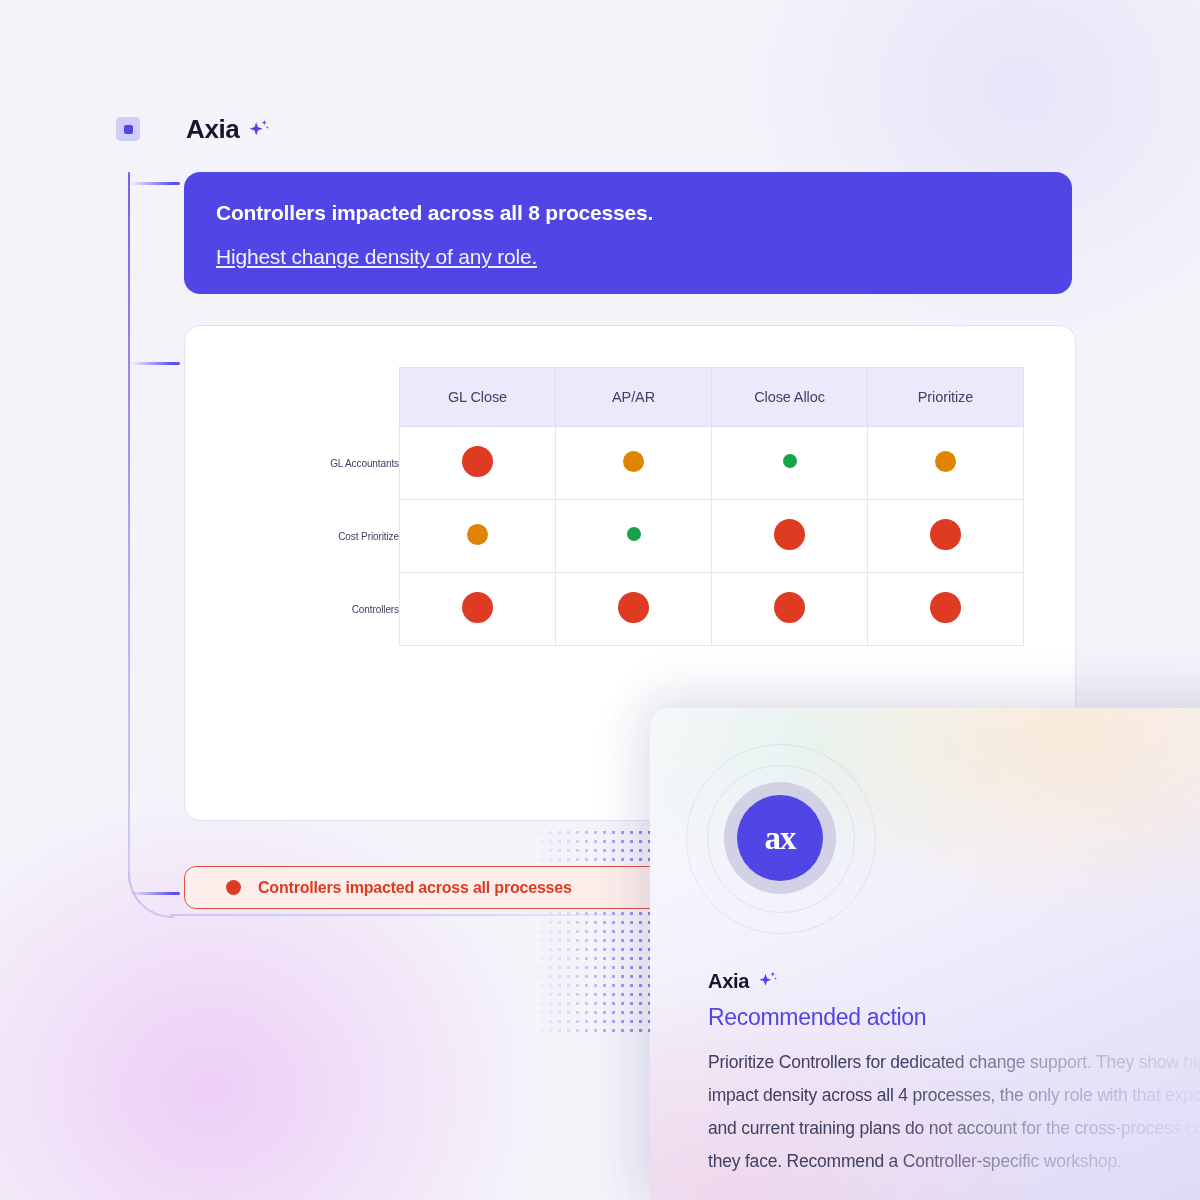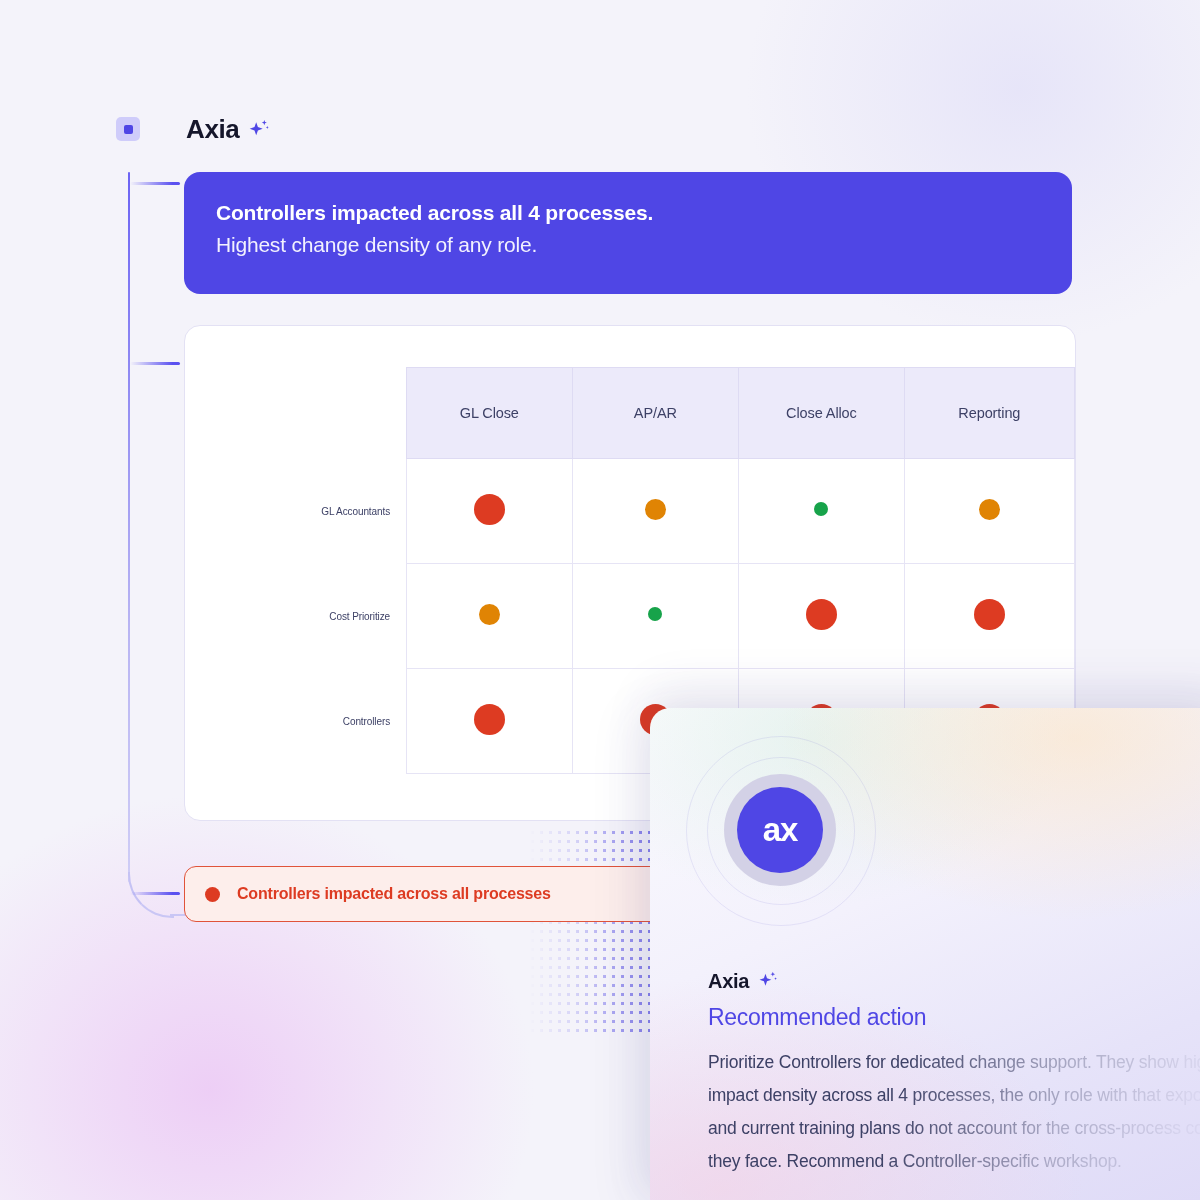"Controllers impacted across all 4" div.l1 { text: 4 -> 8 }
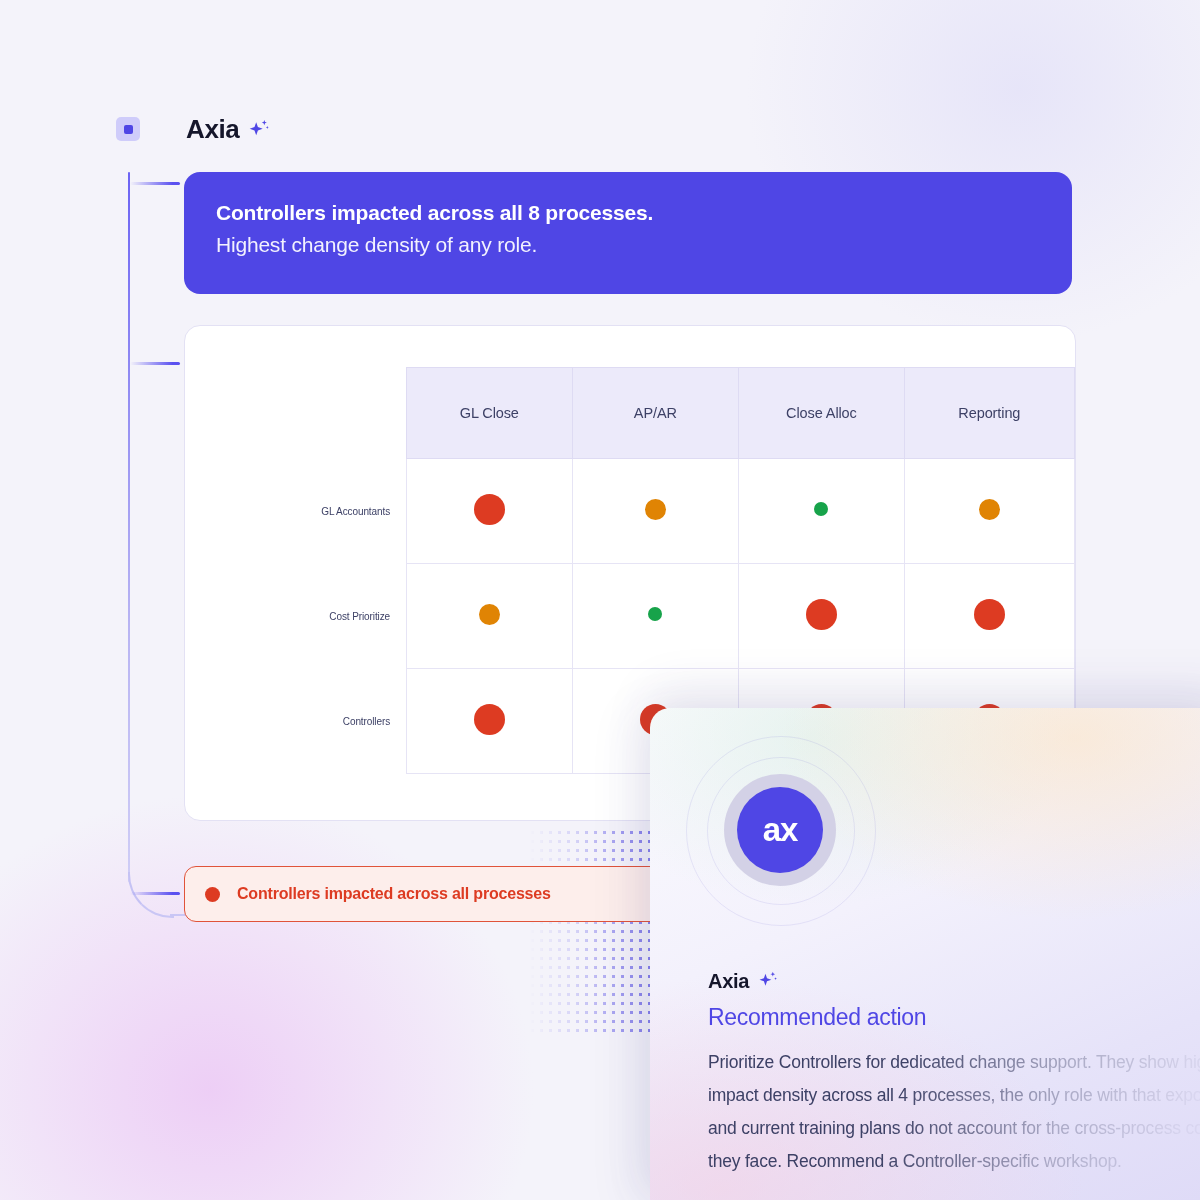"Highest change density of any" .banner .l2 { margin-top: 6px -> 18px; text-decoration: none -> underline }
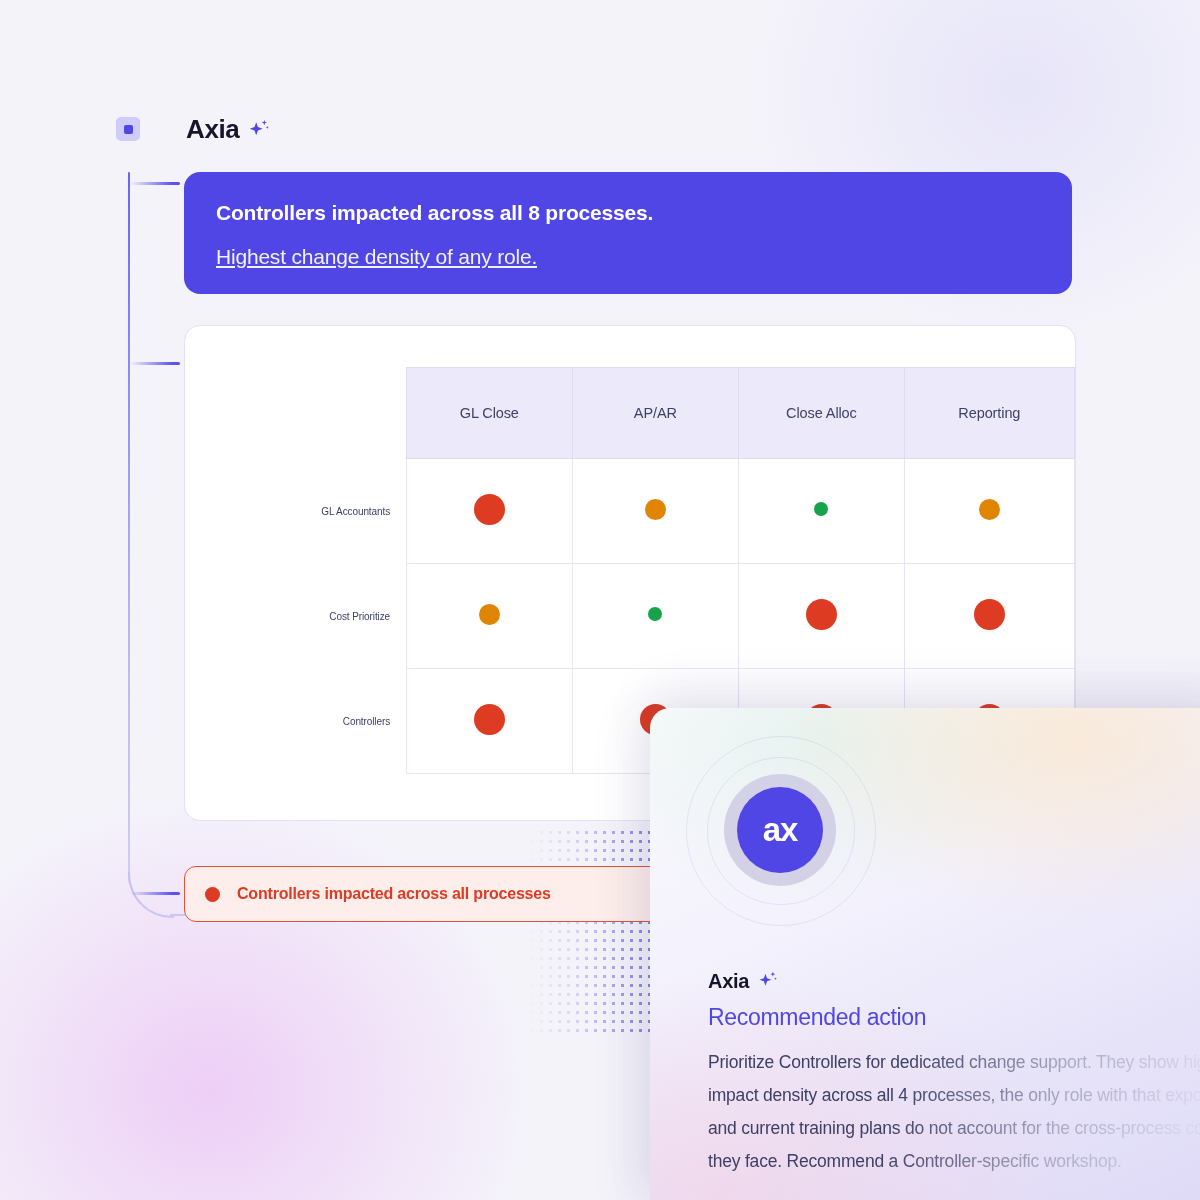"GL Close" table.matrix th,table.matrix td { padding: 16px -> 0 }
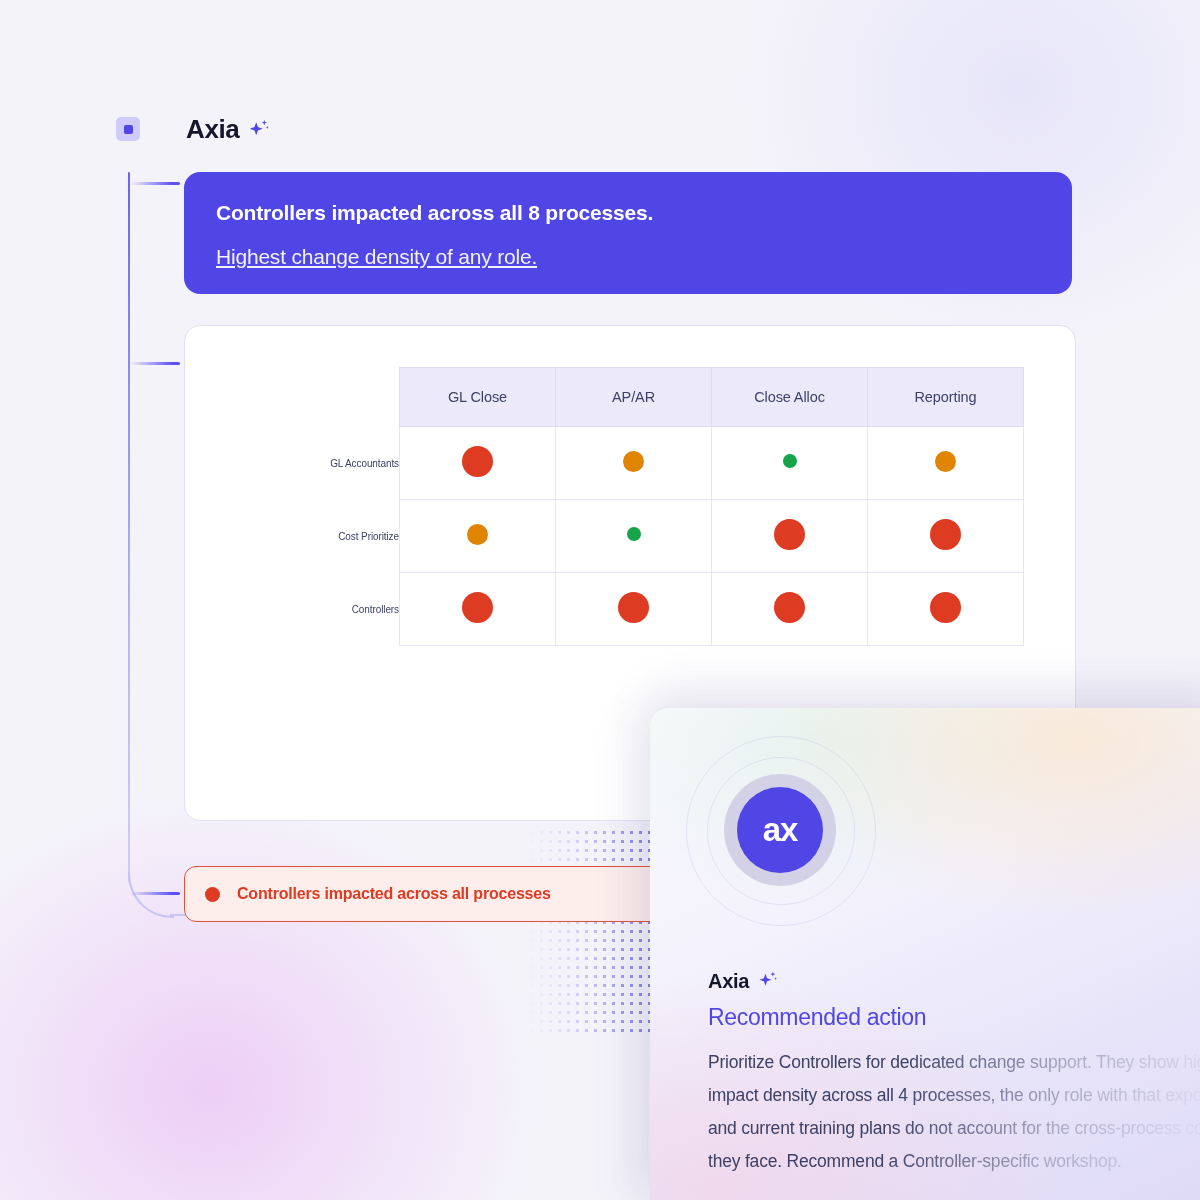"Reporting" th.colhead { text: Reporting -> Prioritize }
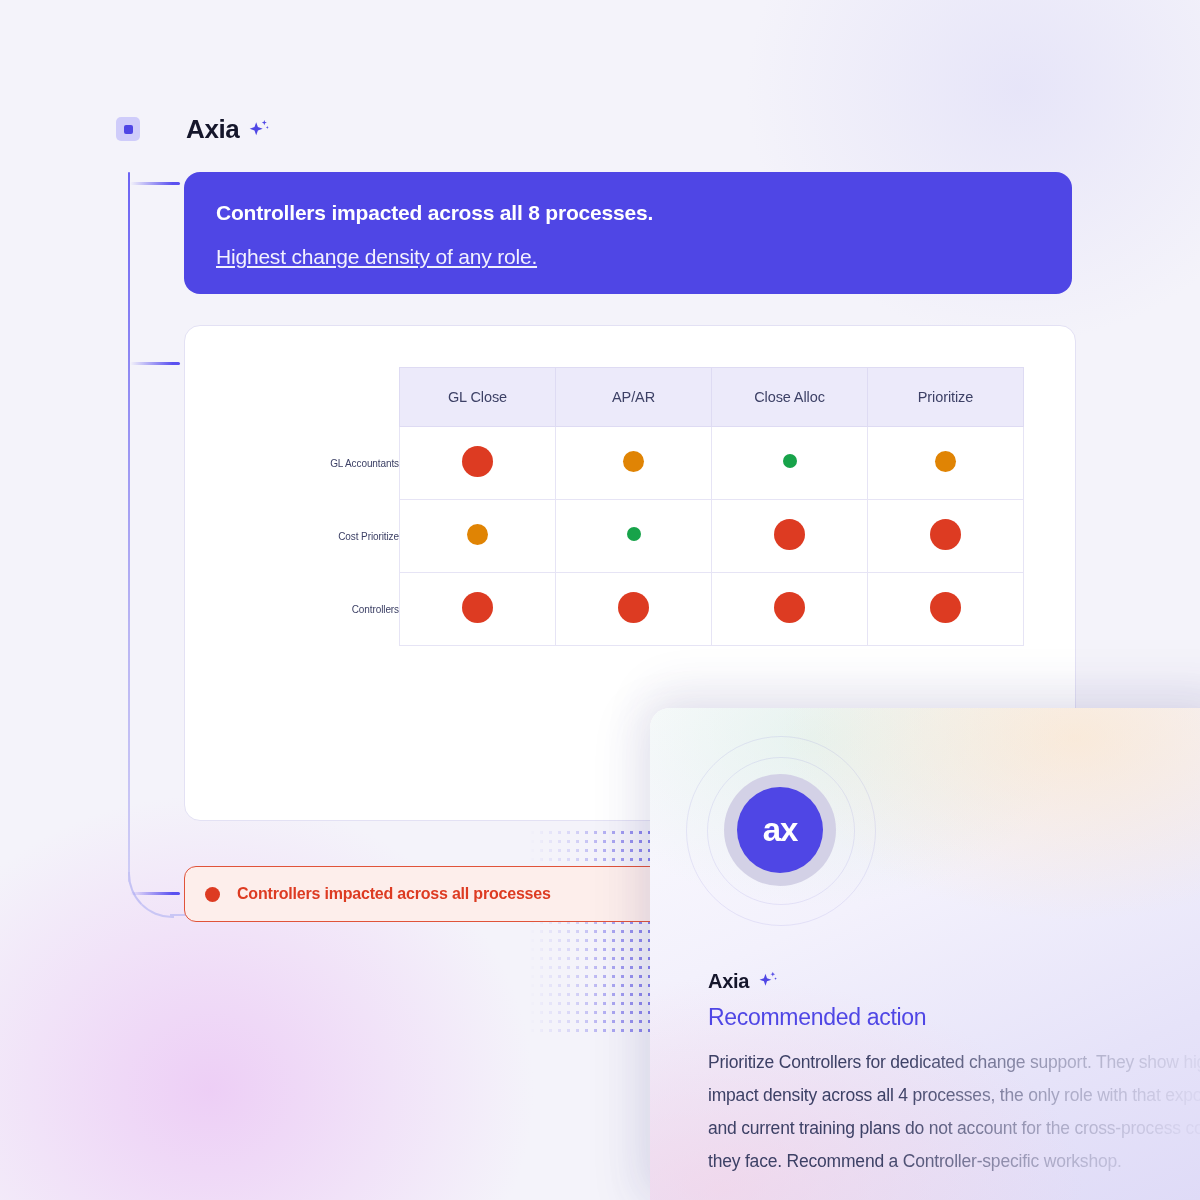"ax" .avatar-wrap { font-family: none -> Liberation Serif, serif; top: 28px -> 36px }
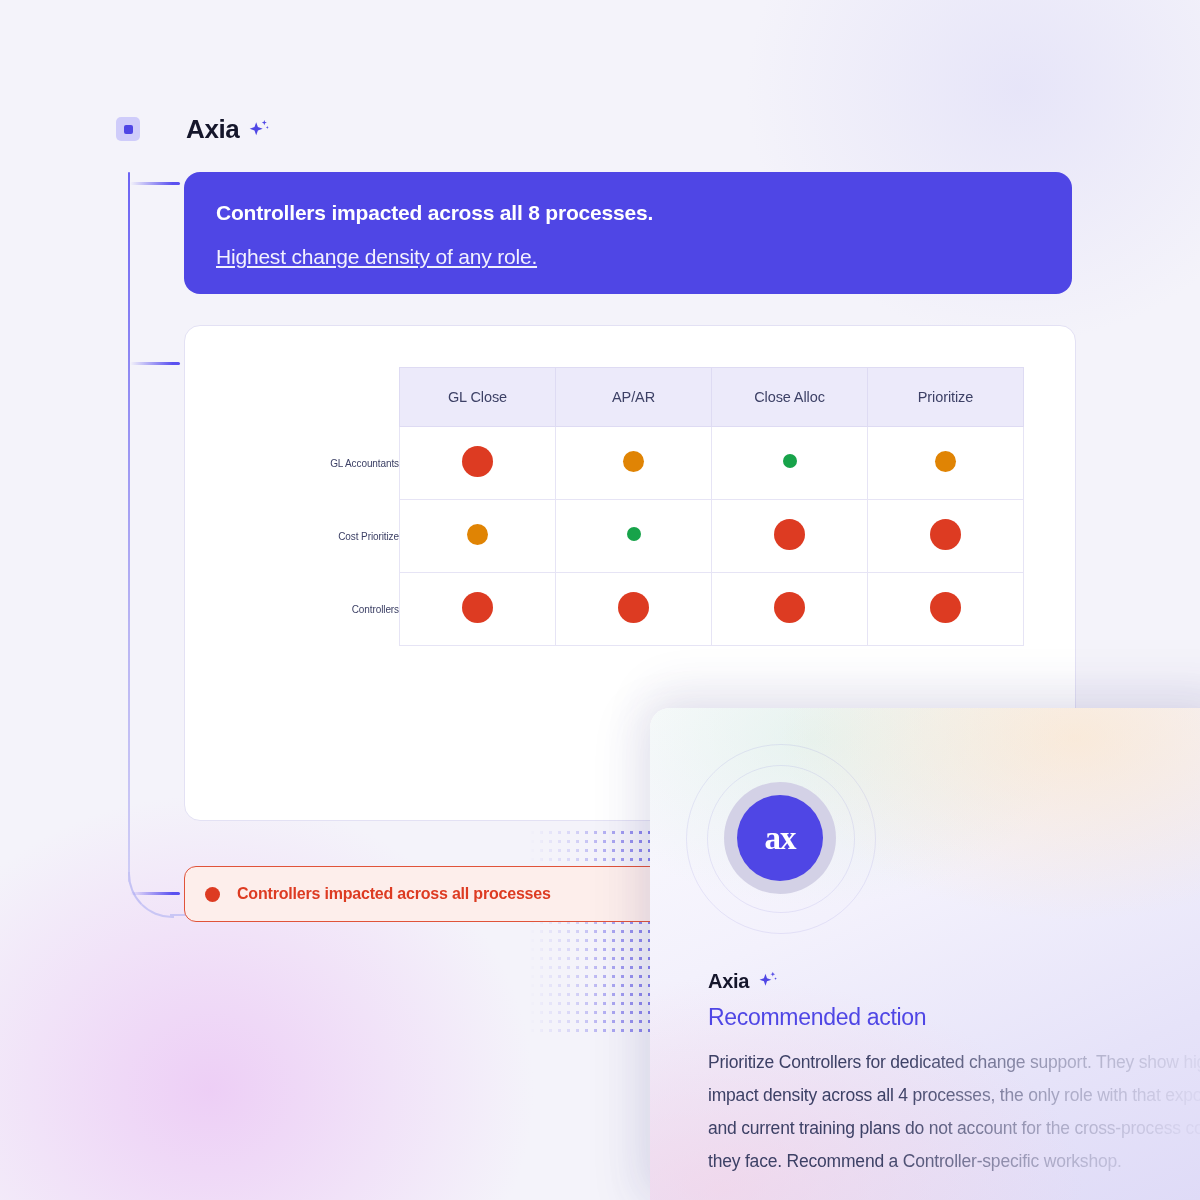"Controllers impacted across all" .alert { height: 56px -> 43px; padding-left: 20px -> 41px }
